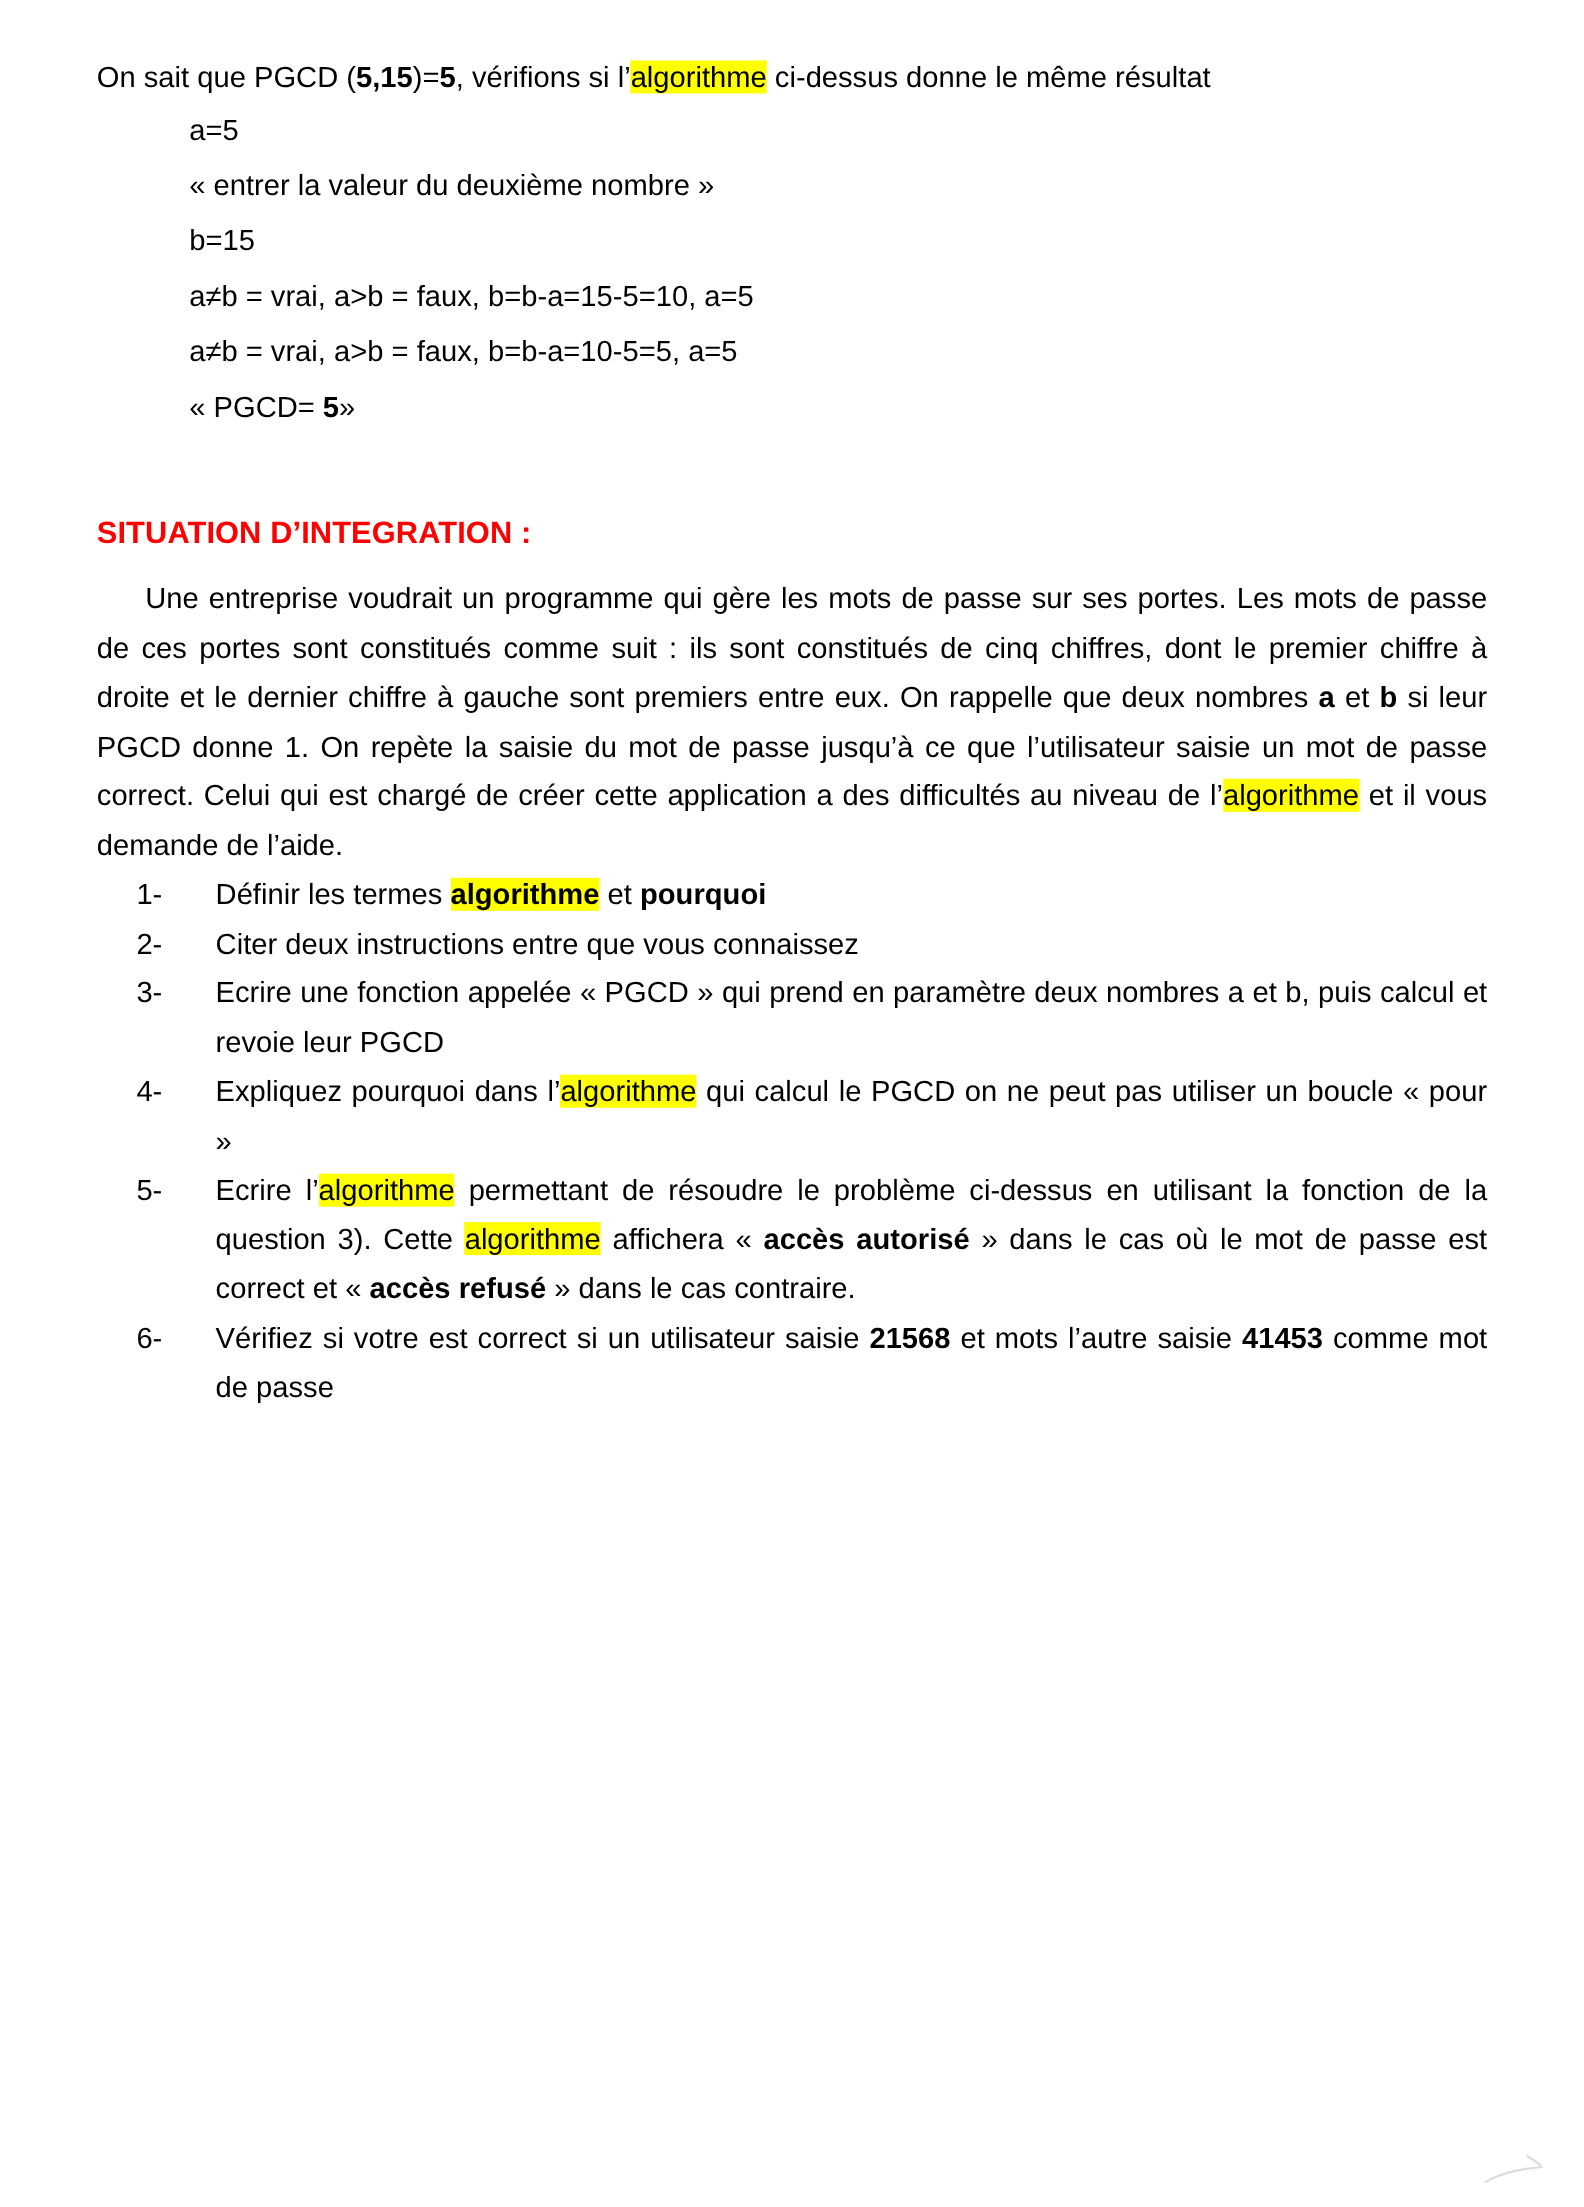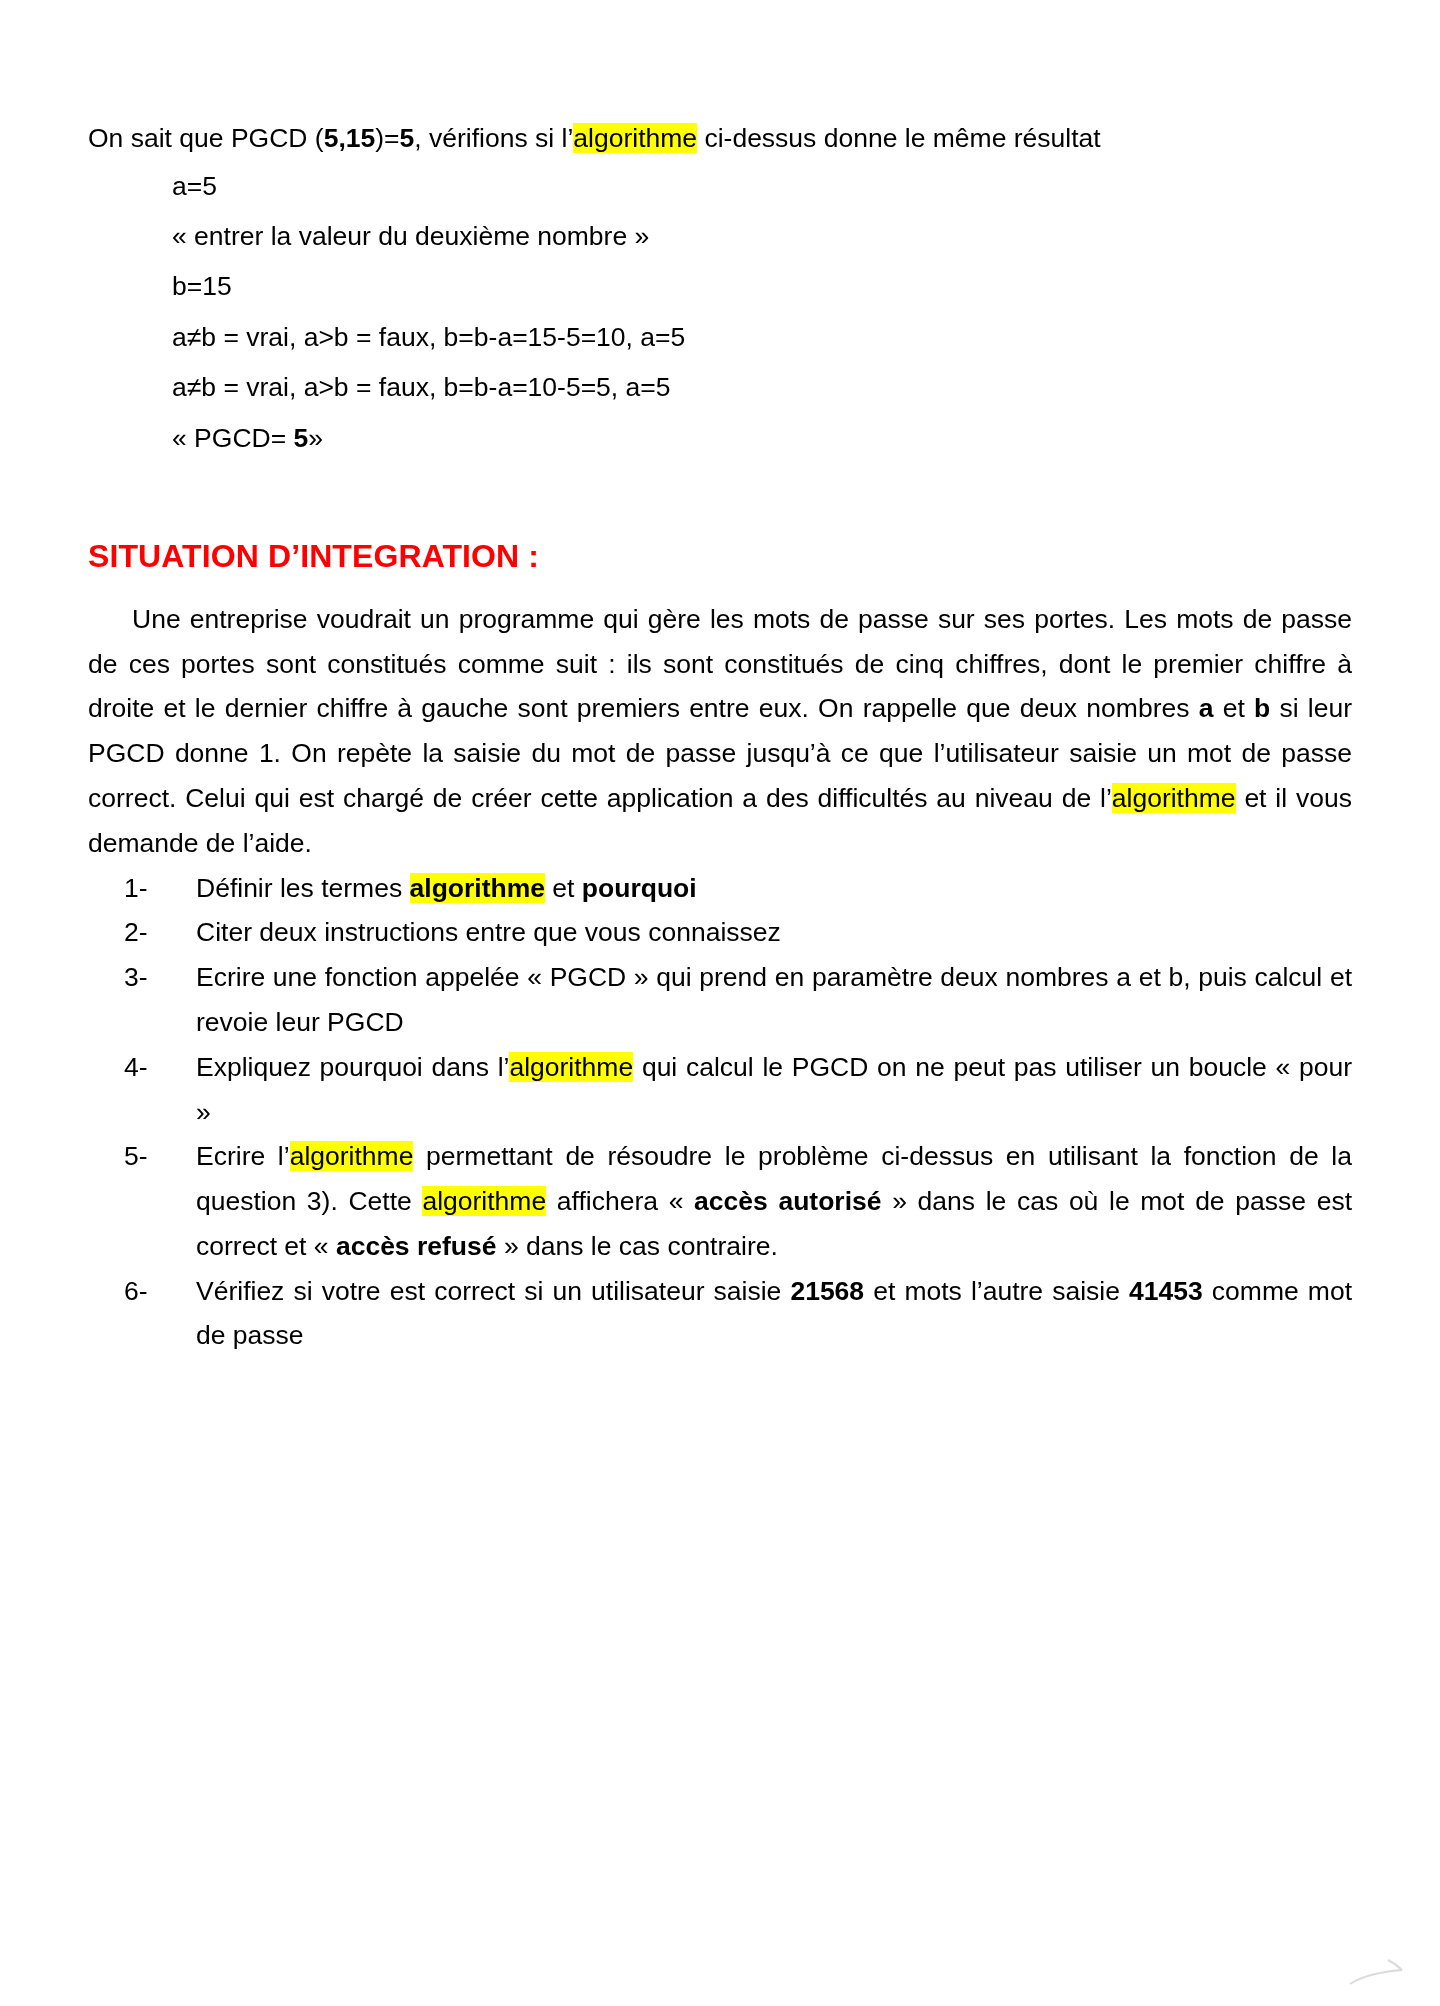"On sait que PGCD (5,15)=5," .page { padding: 116px 88px 0 88px -> 48px 88px 0 88px }
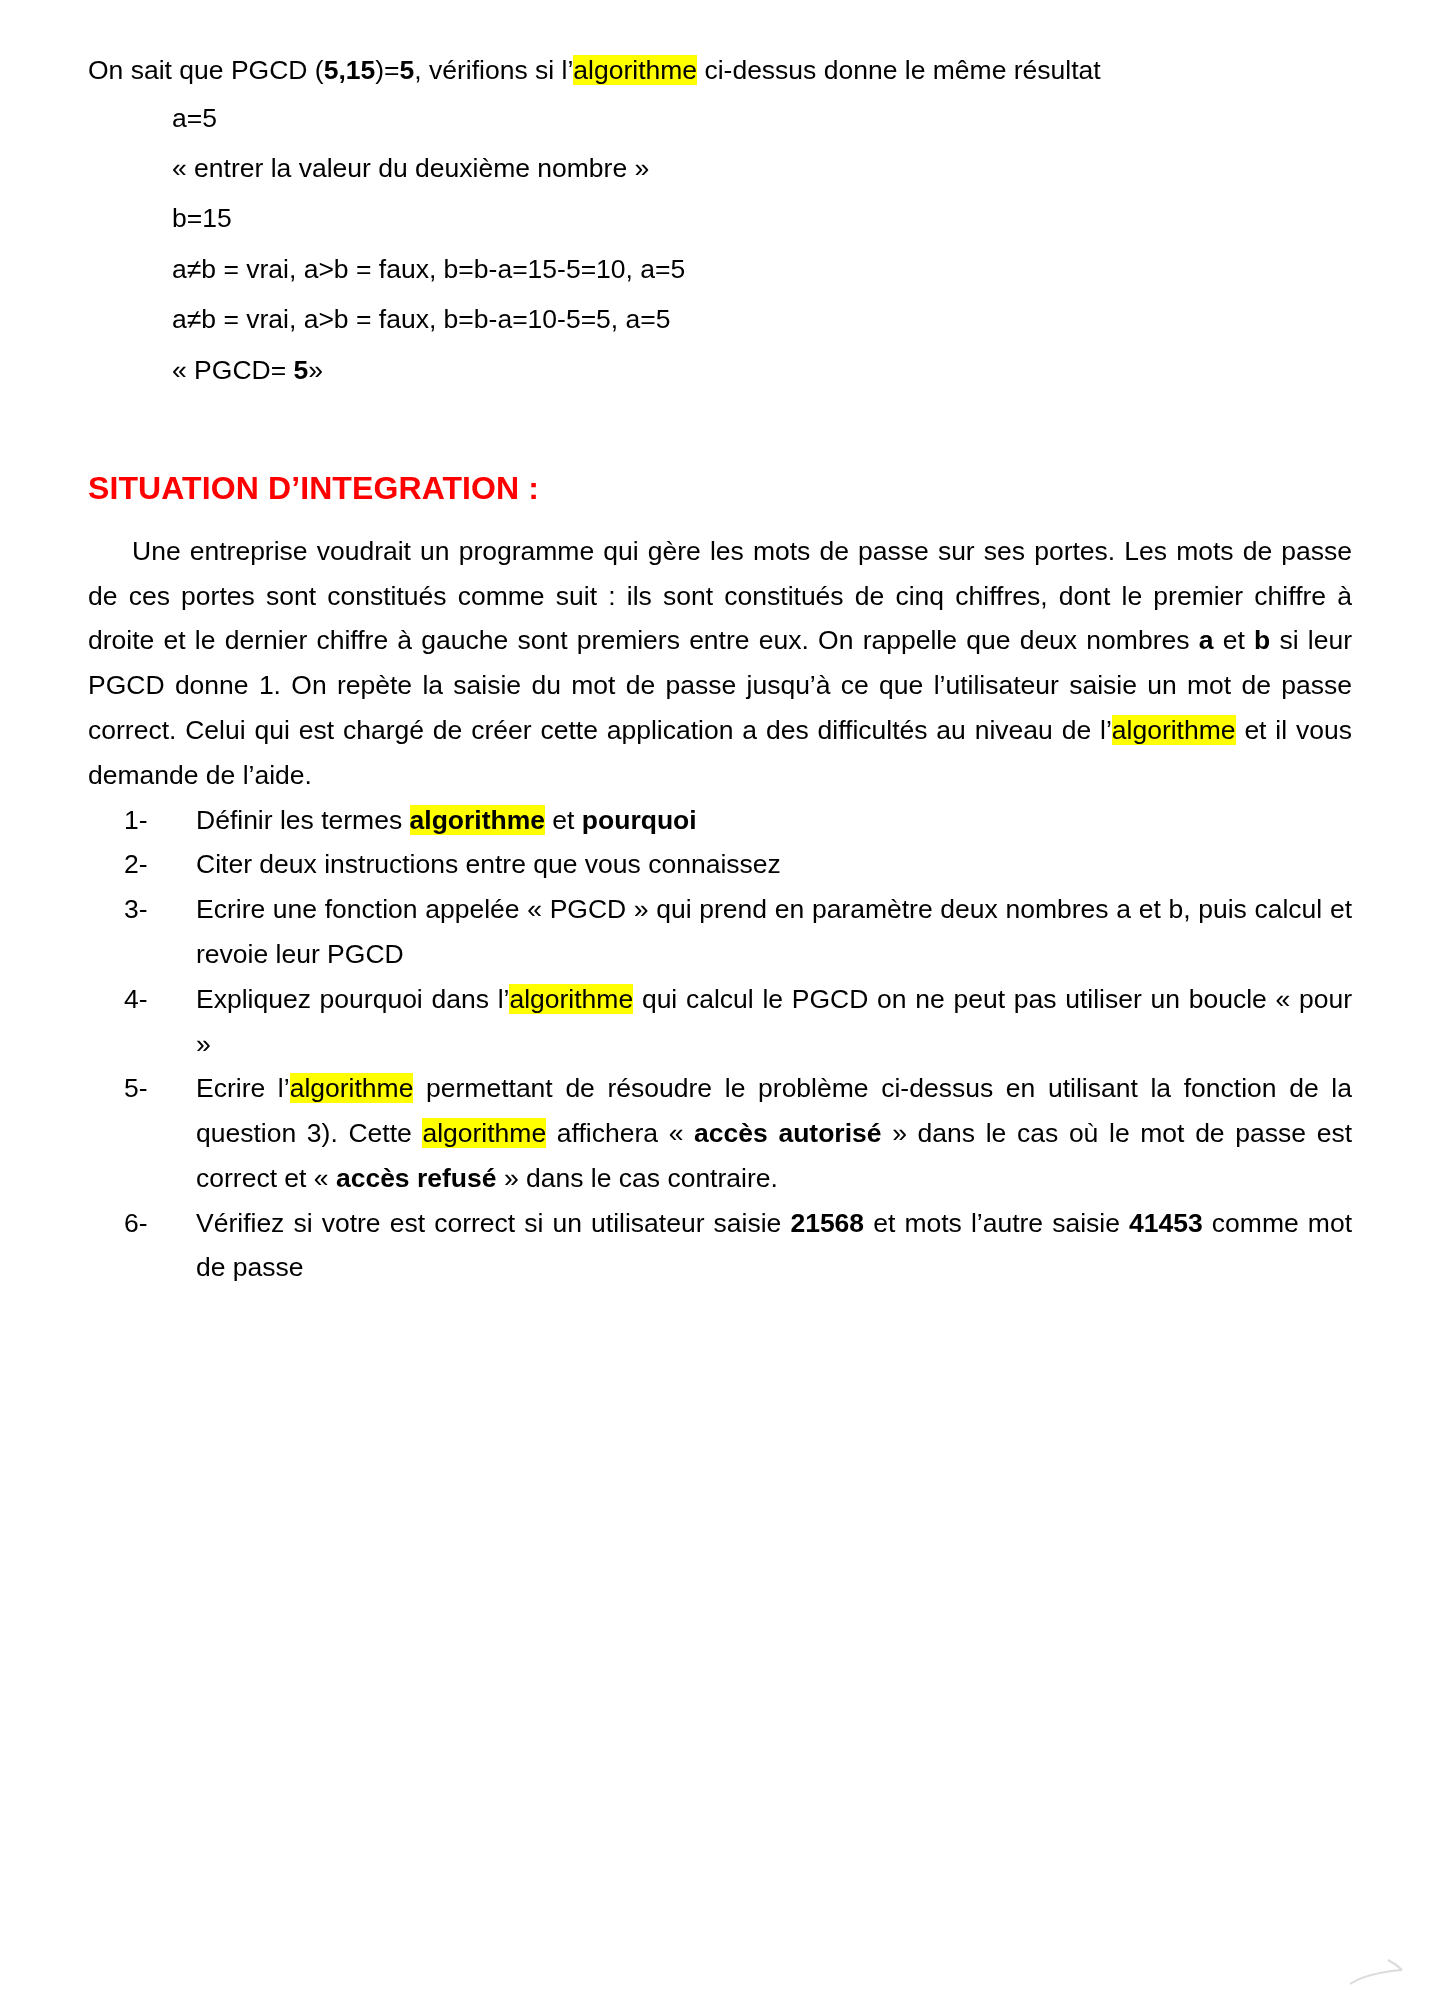"SITUATION D’INTEGRATION :" .section-heading { font-size: 32px -> 28px }
